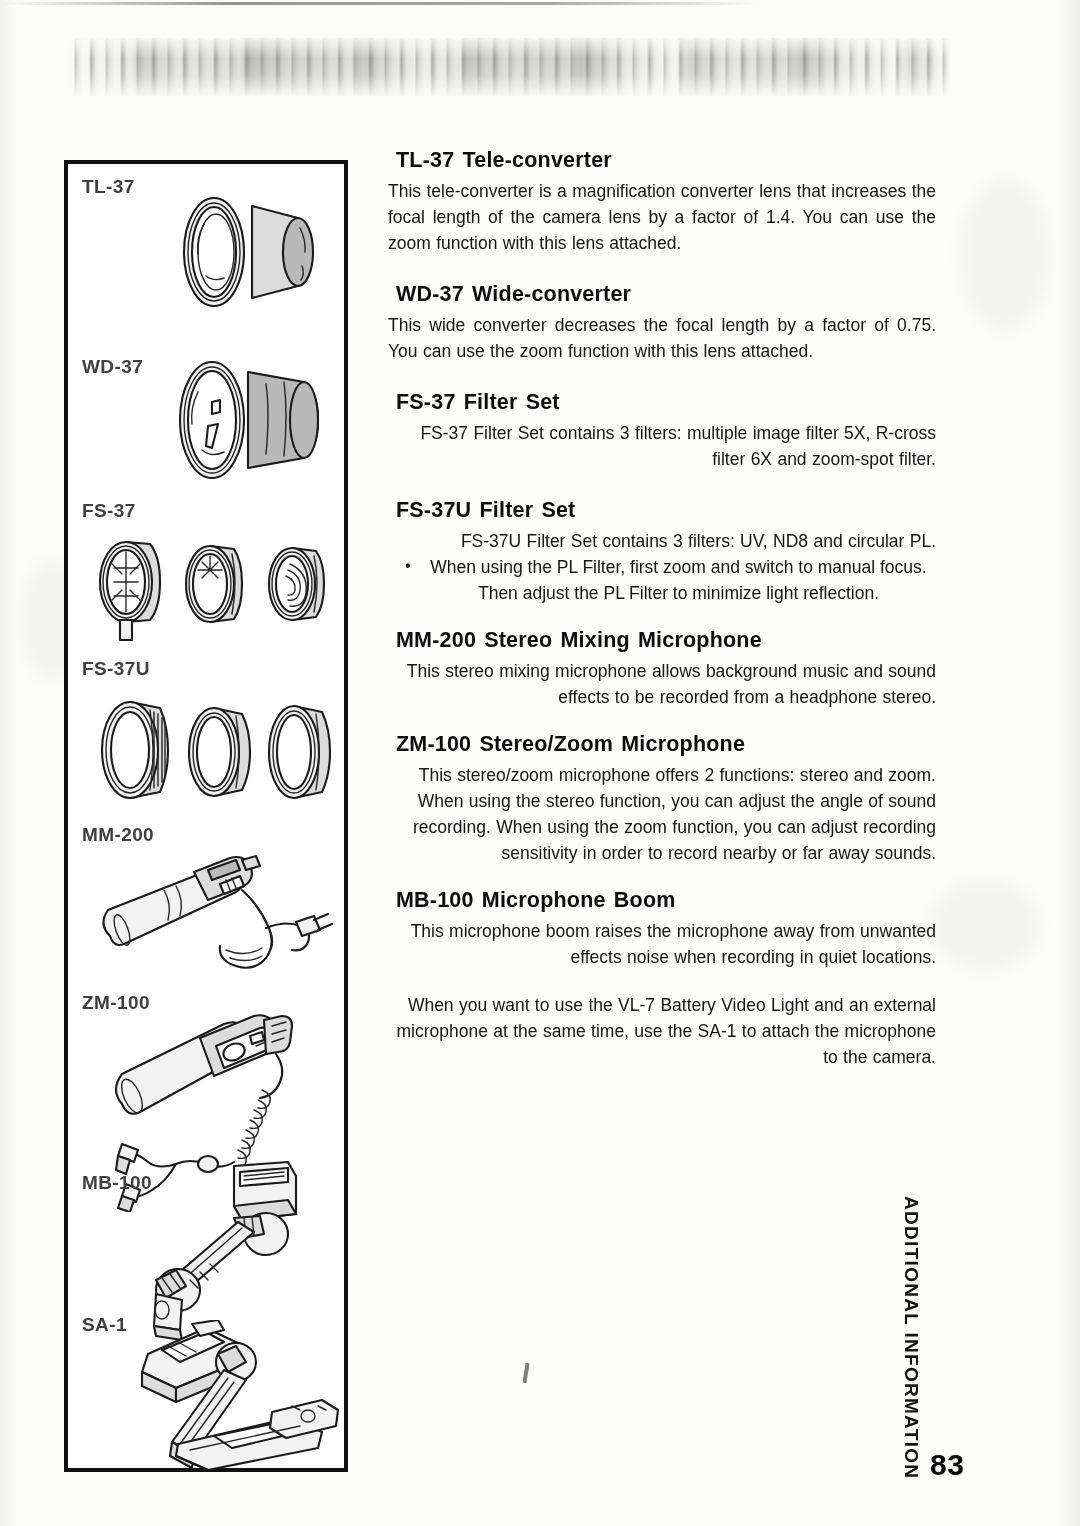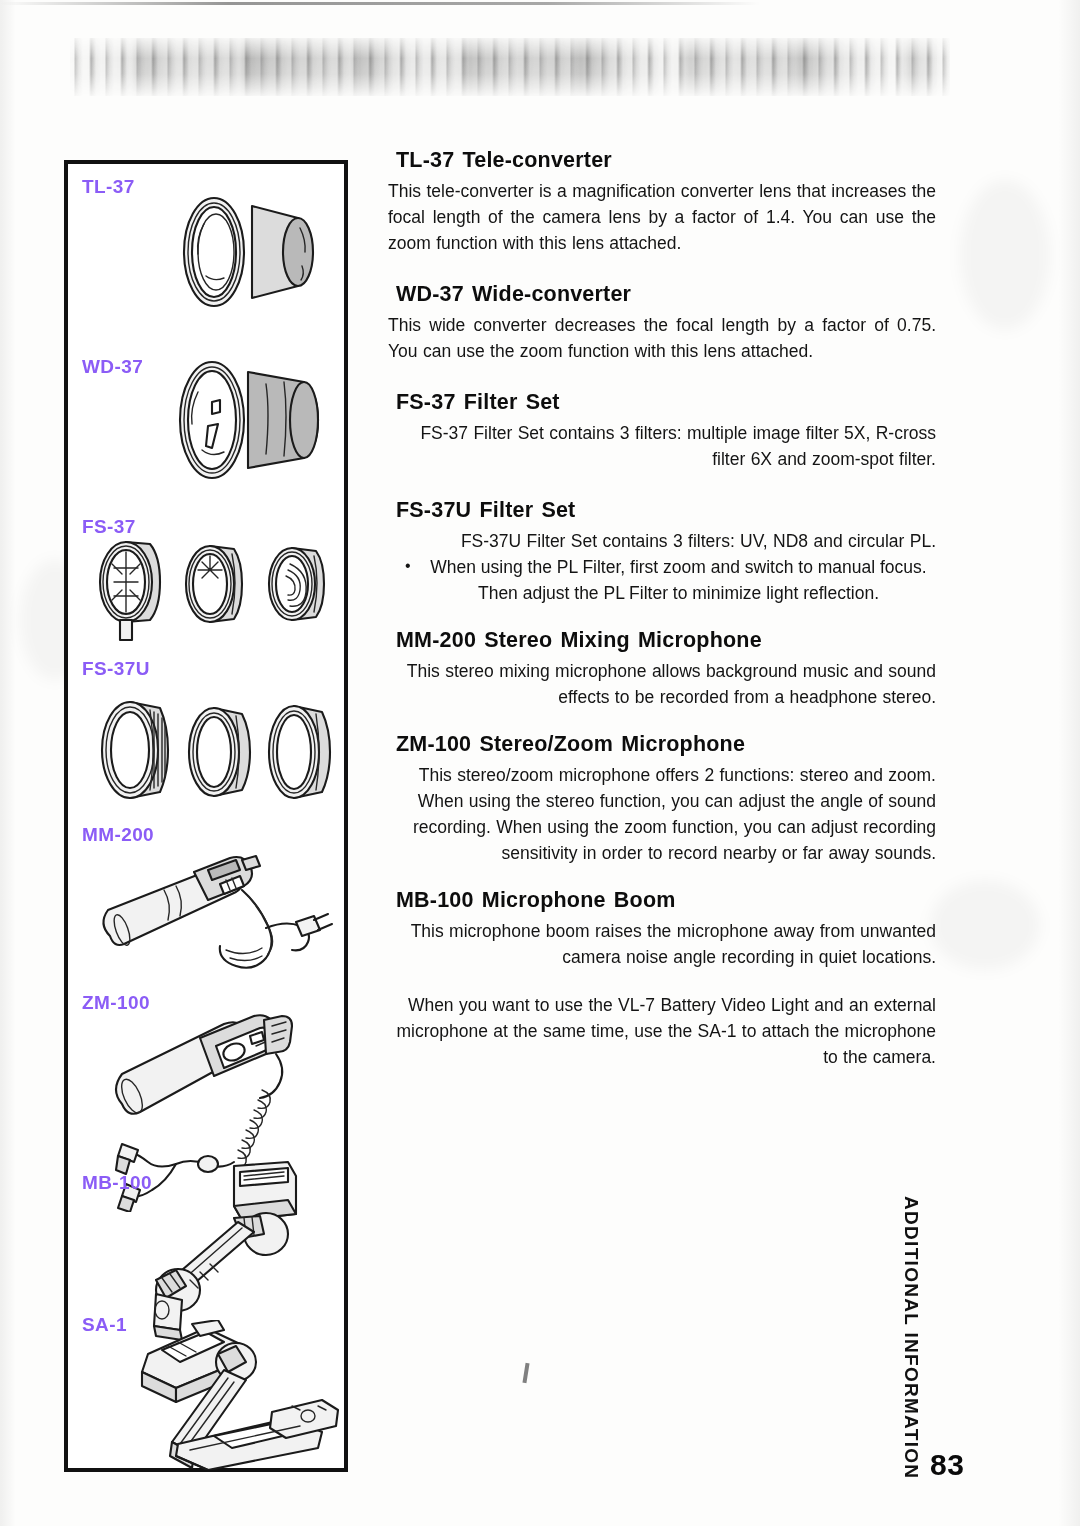"TL-37" .illus-label { color: #8b5cf6 -> #404040 }
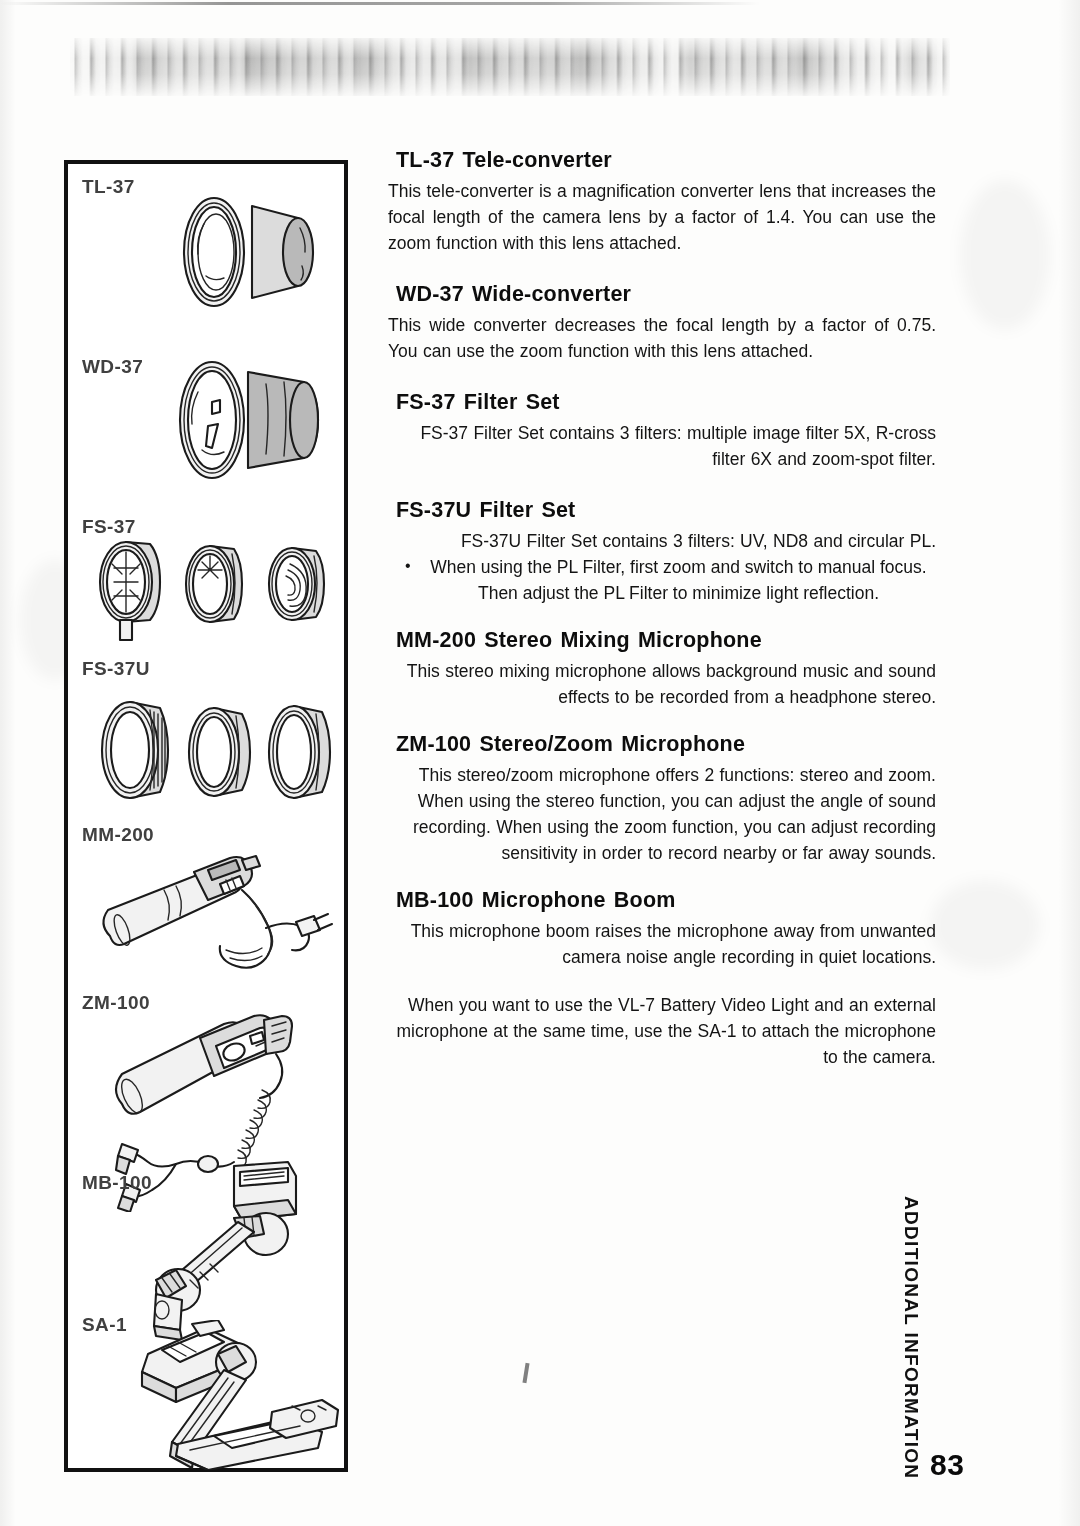"FS-37" div.illus-label { top: 352px -> 336px }
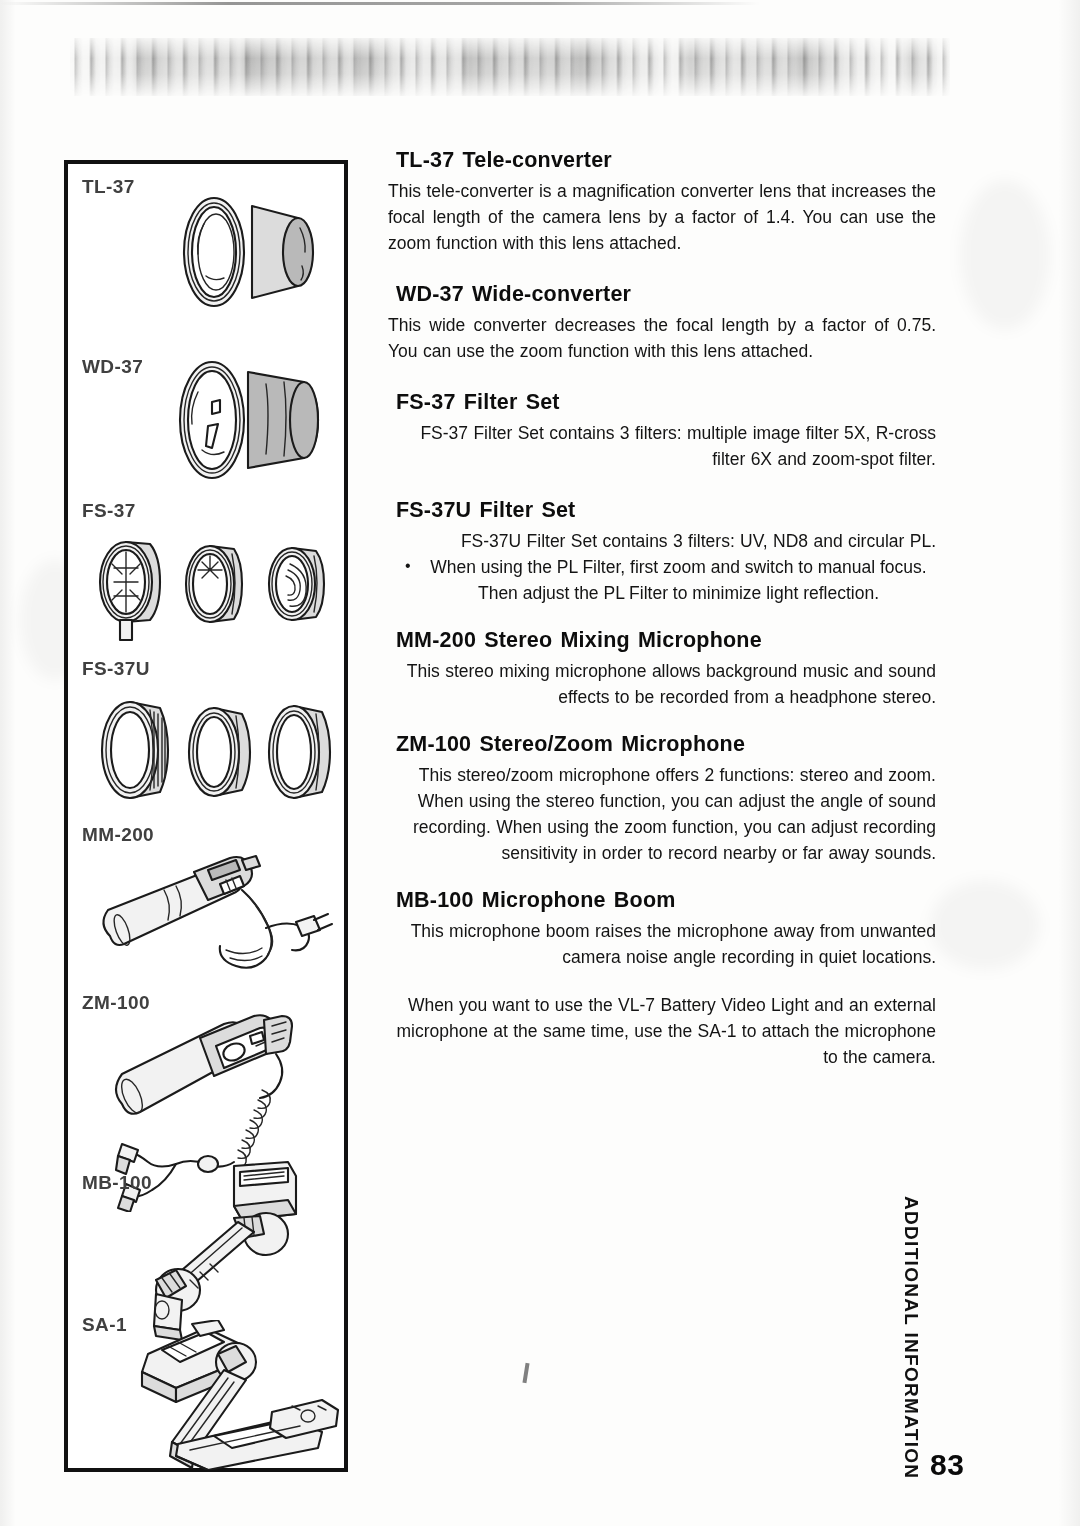"This microphone boom raises the" p.sec-body { text: camera noise angle -> effects noise when }
